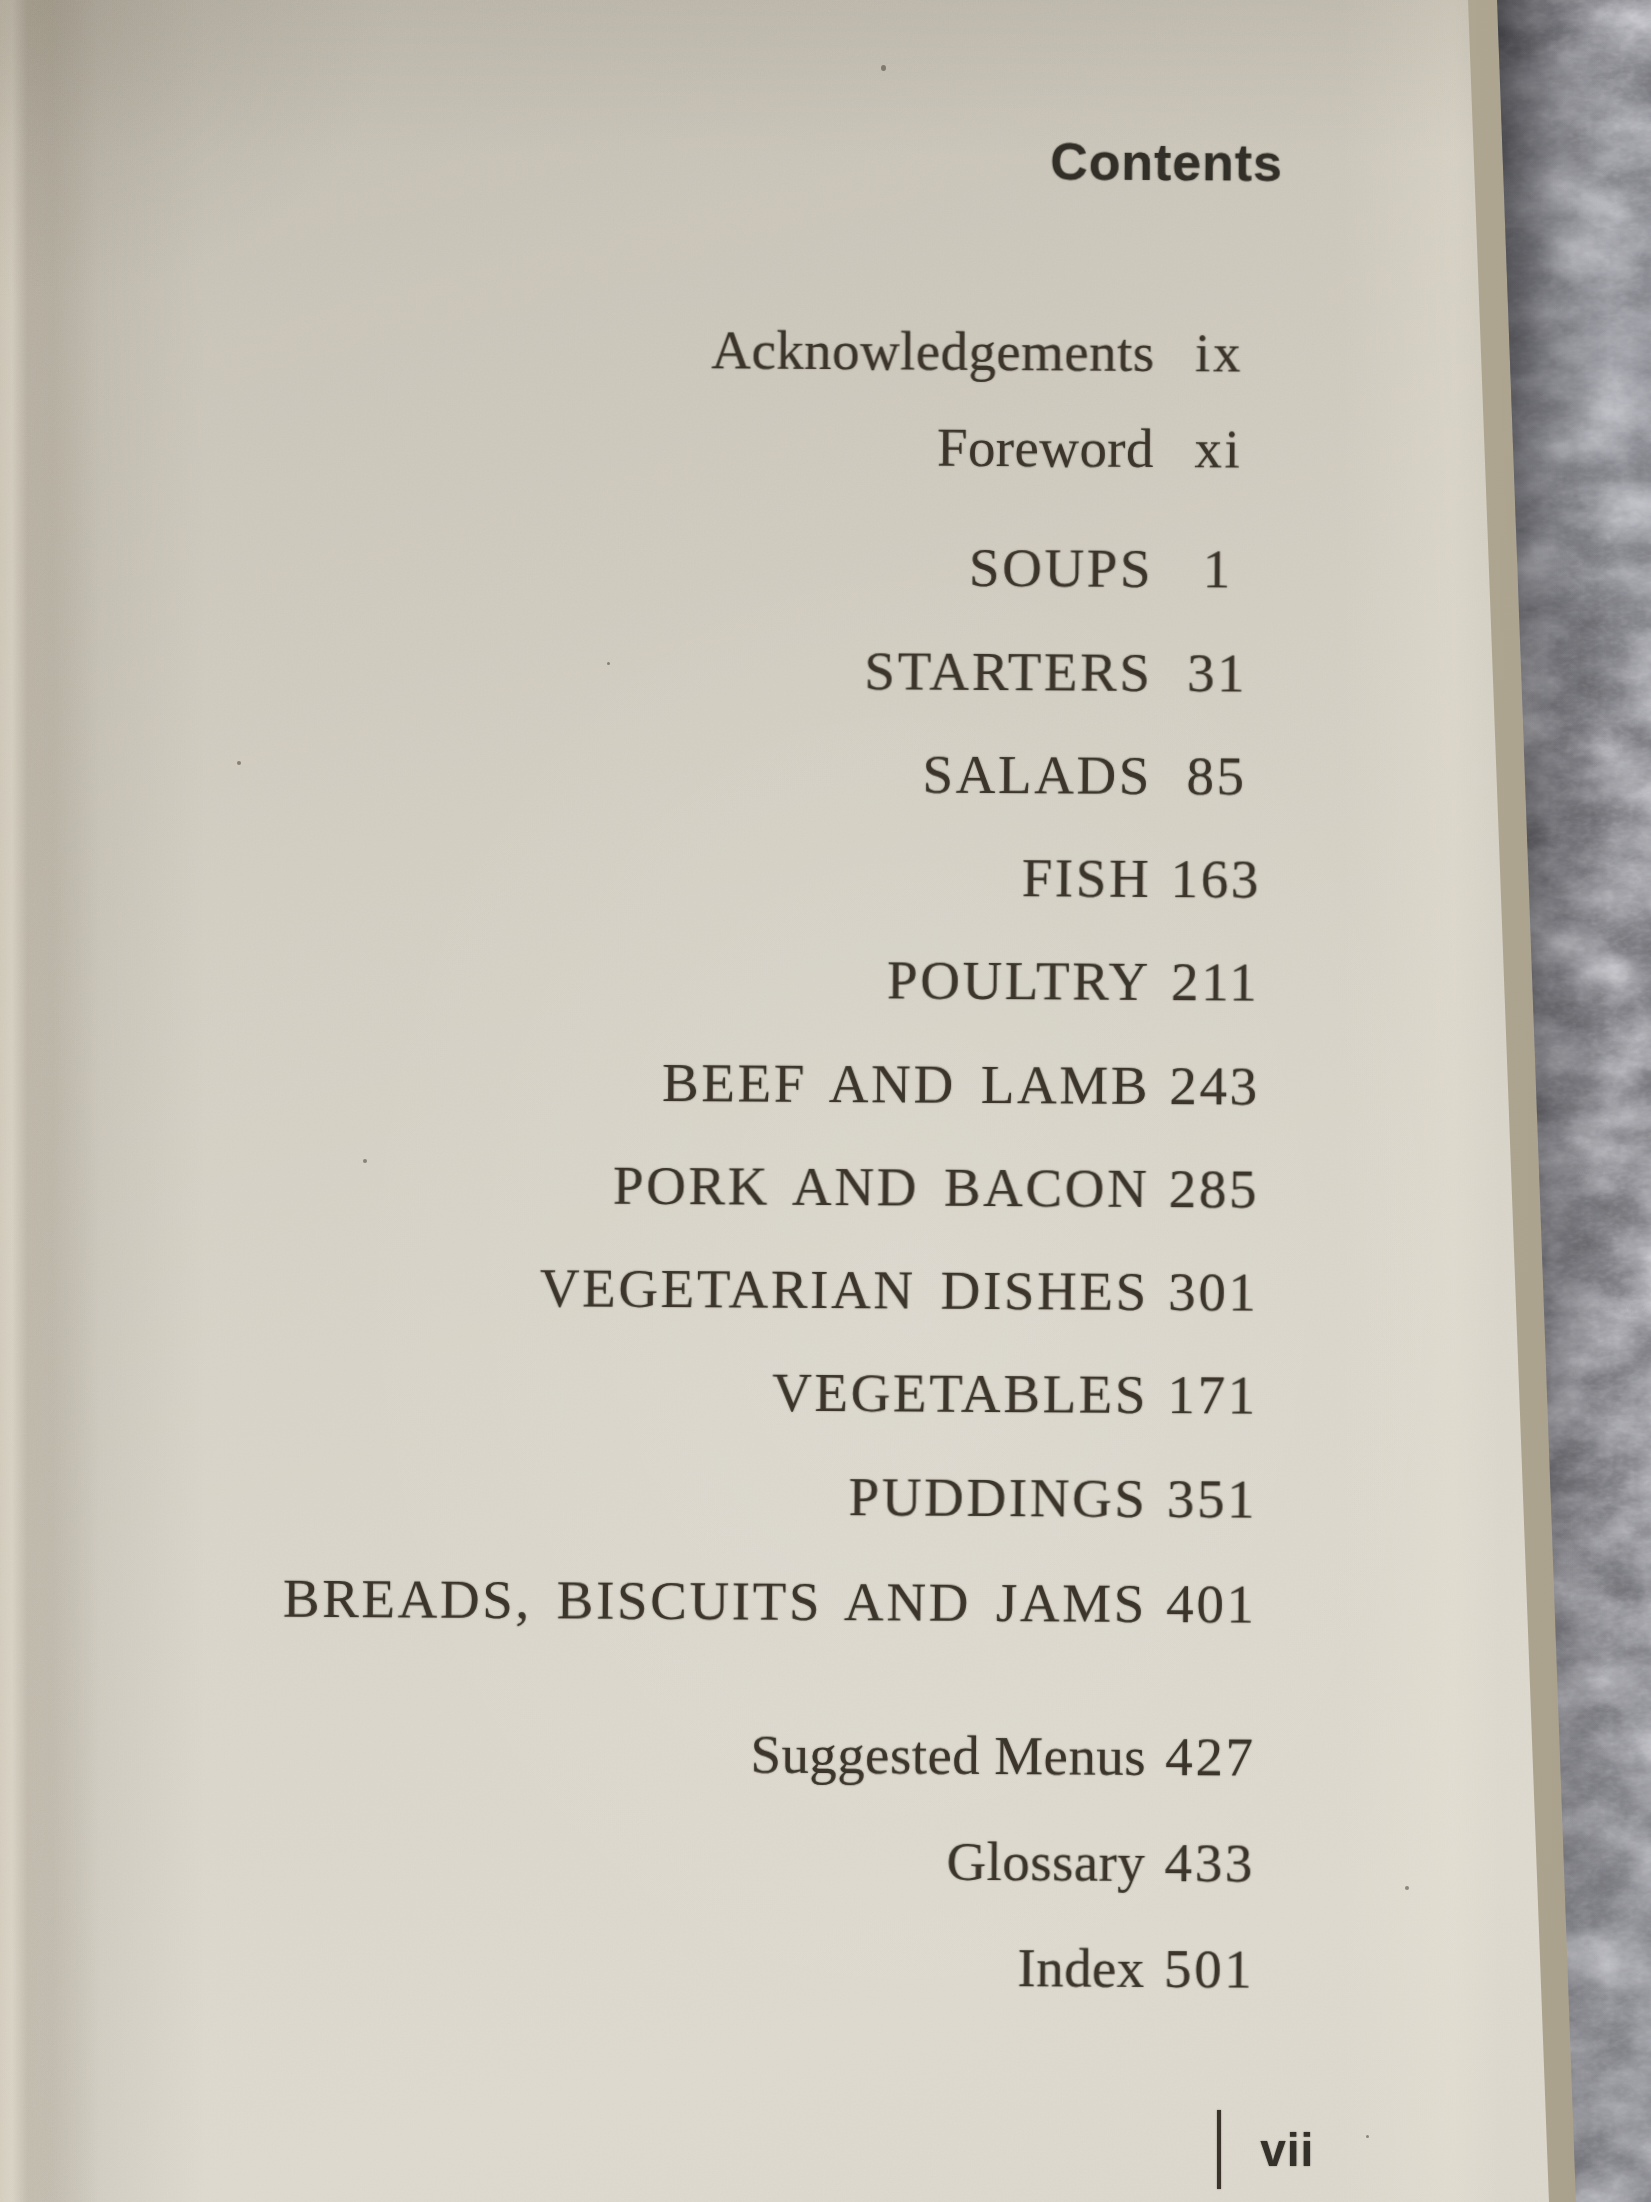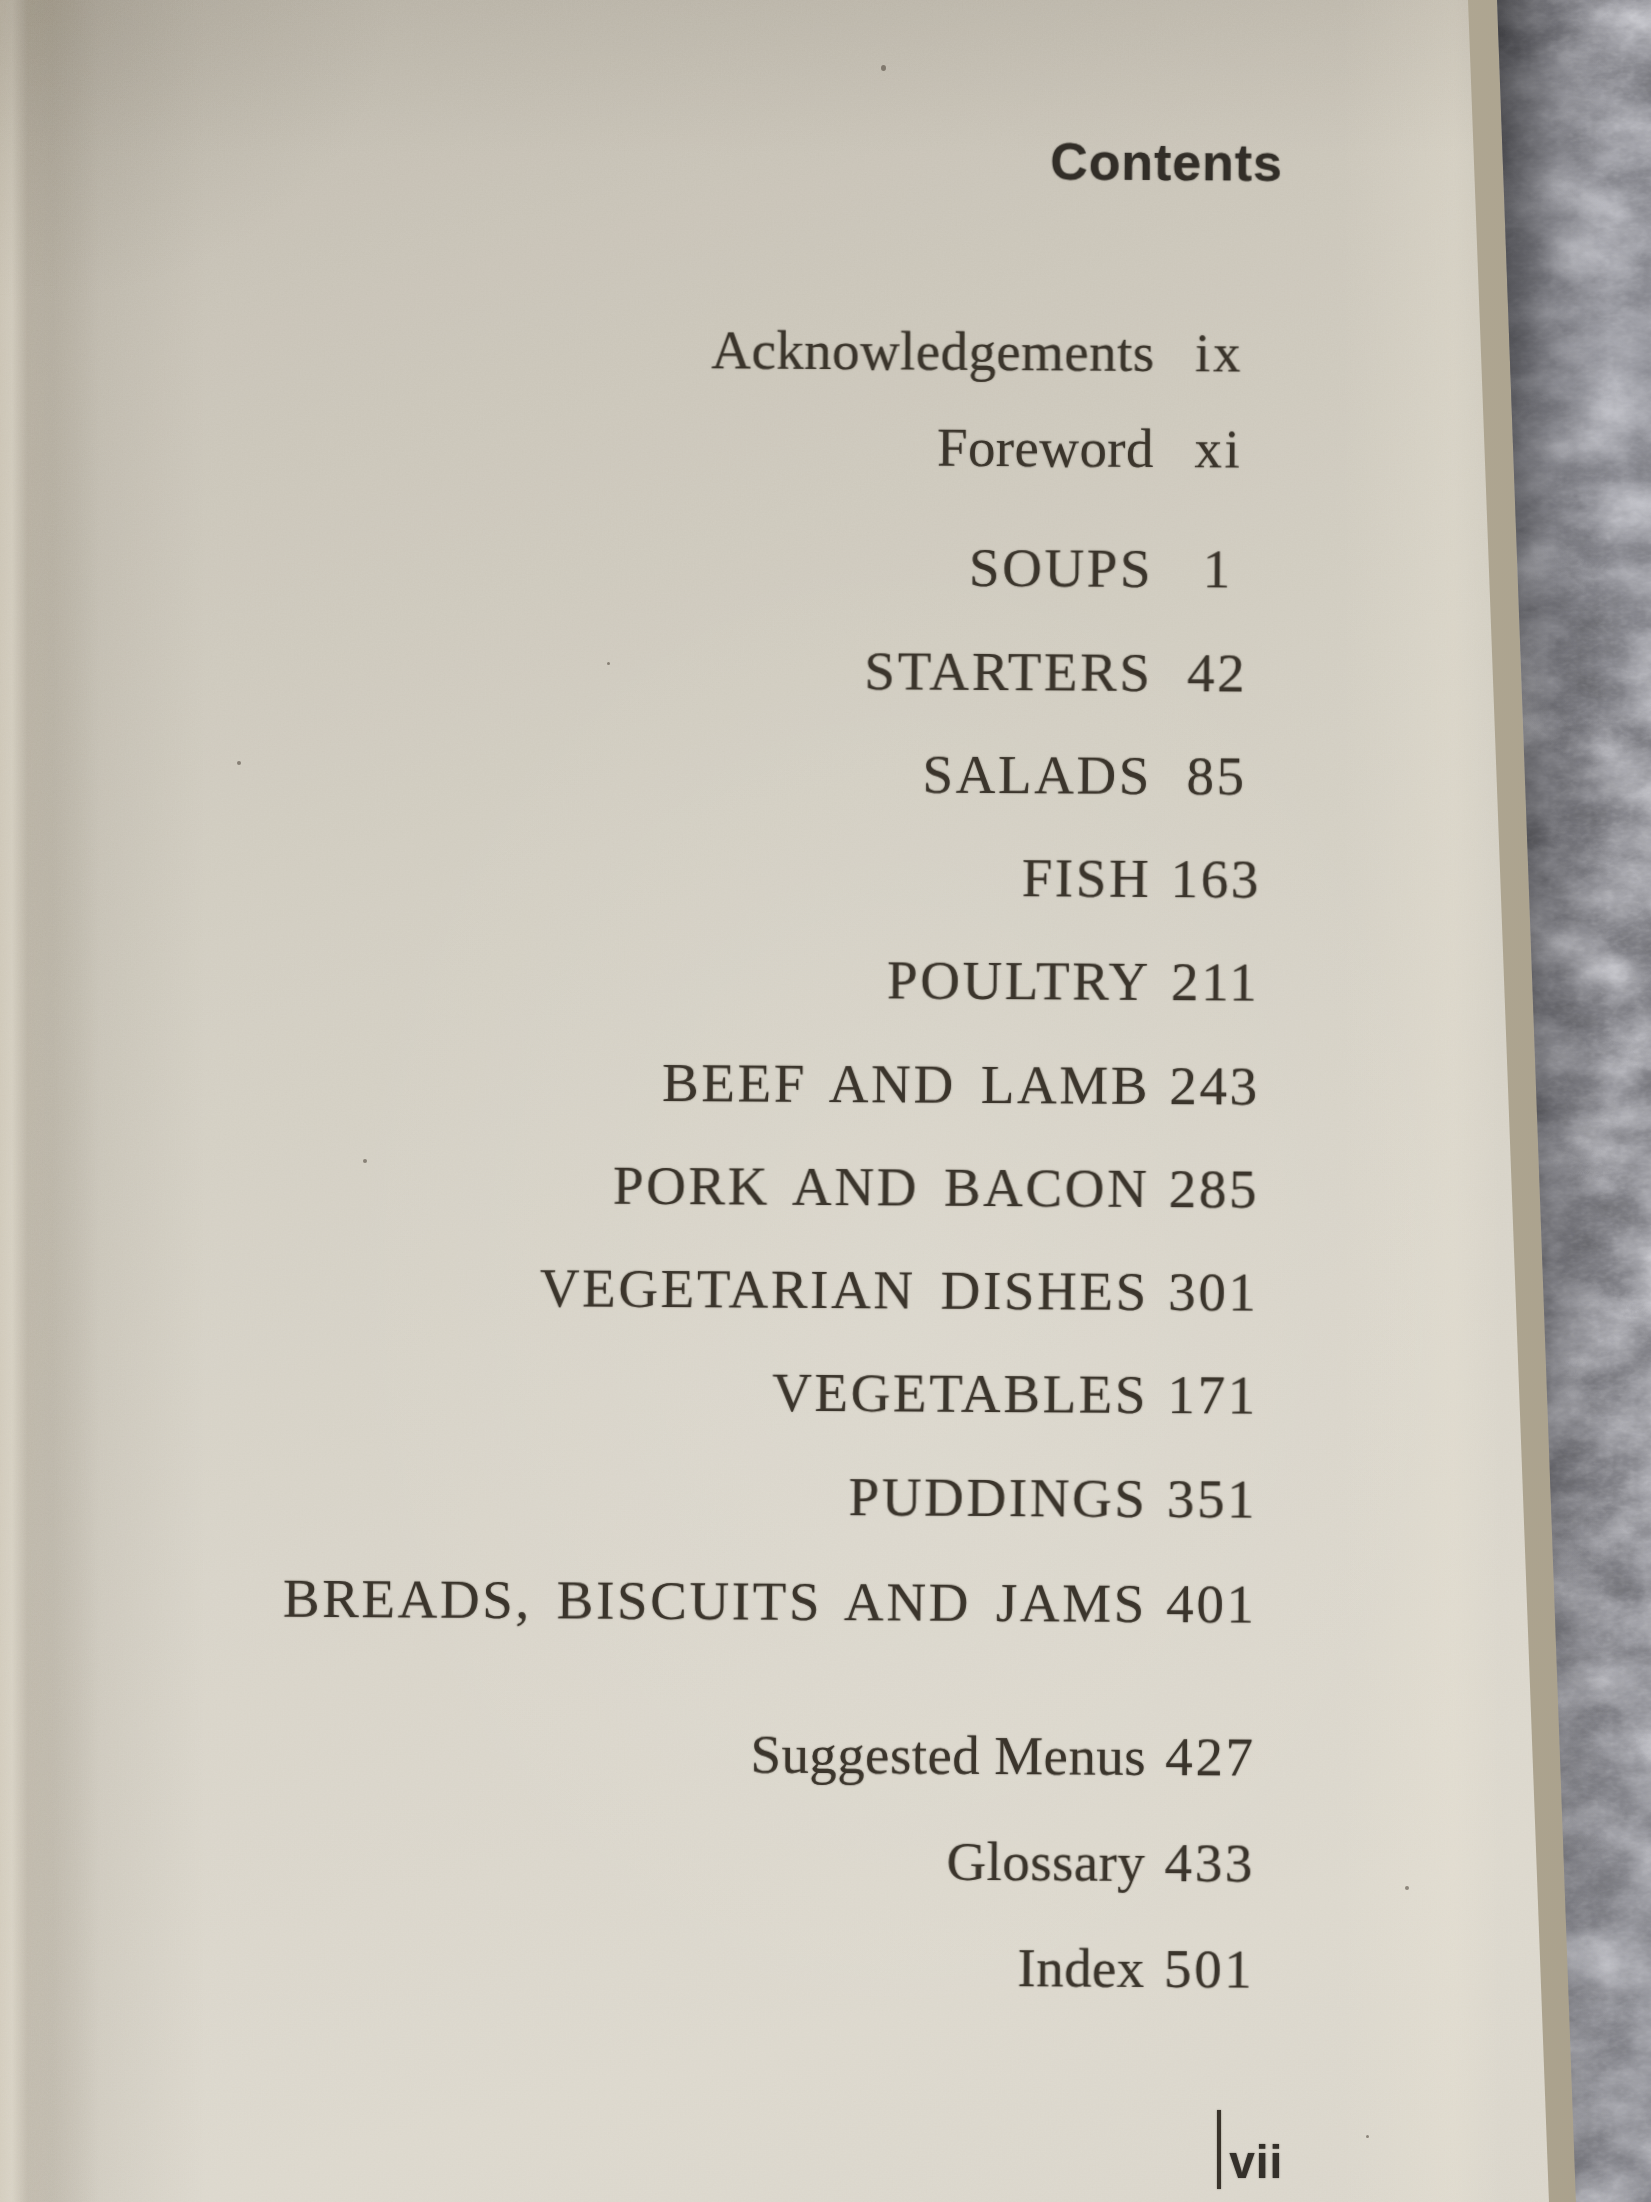"42" span.num { text: 42 -> 31 }
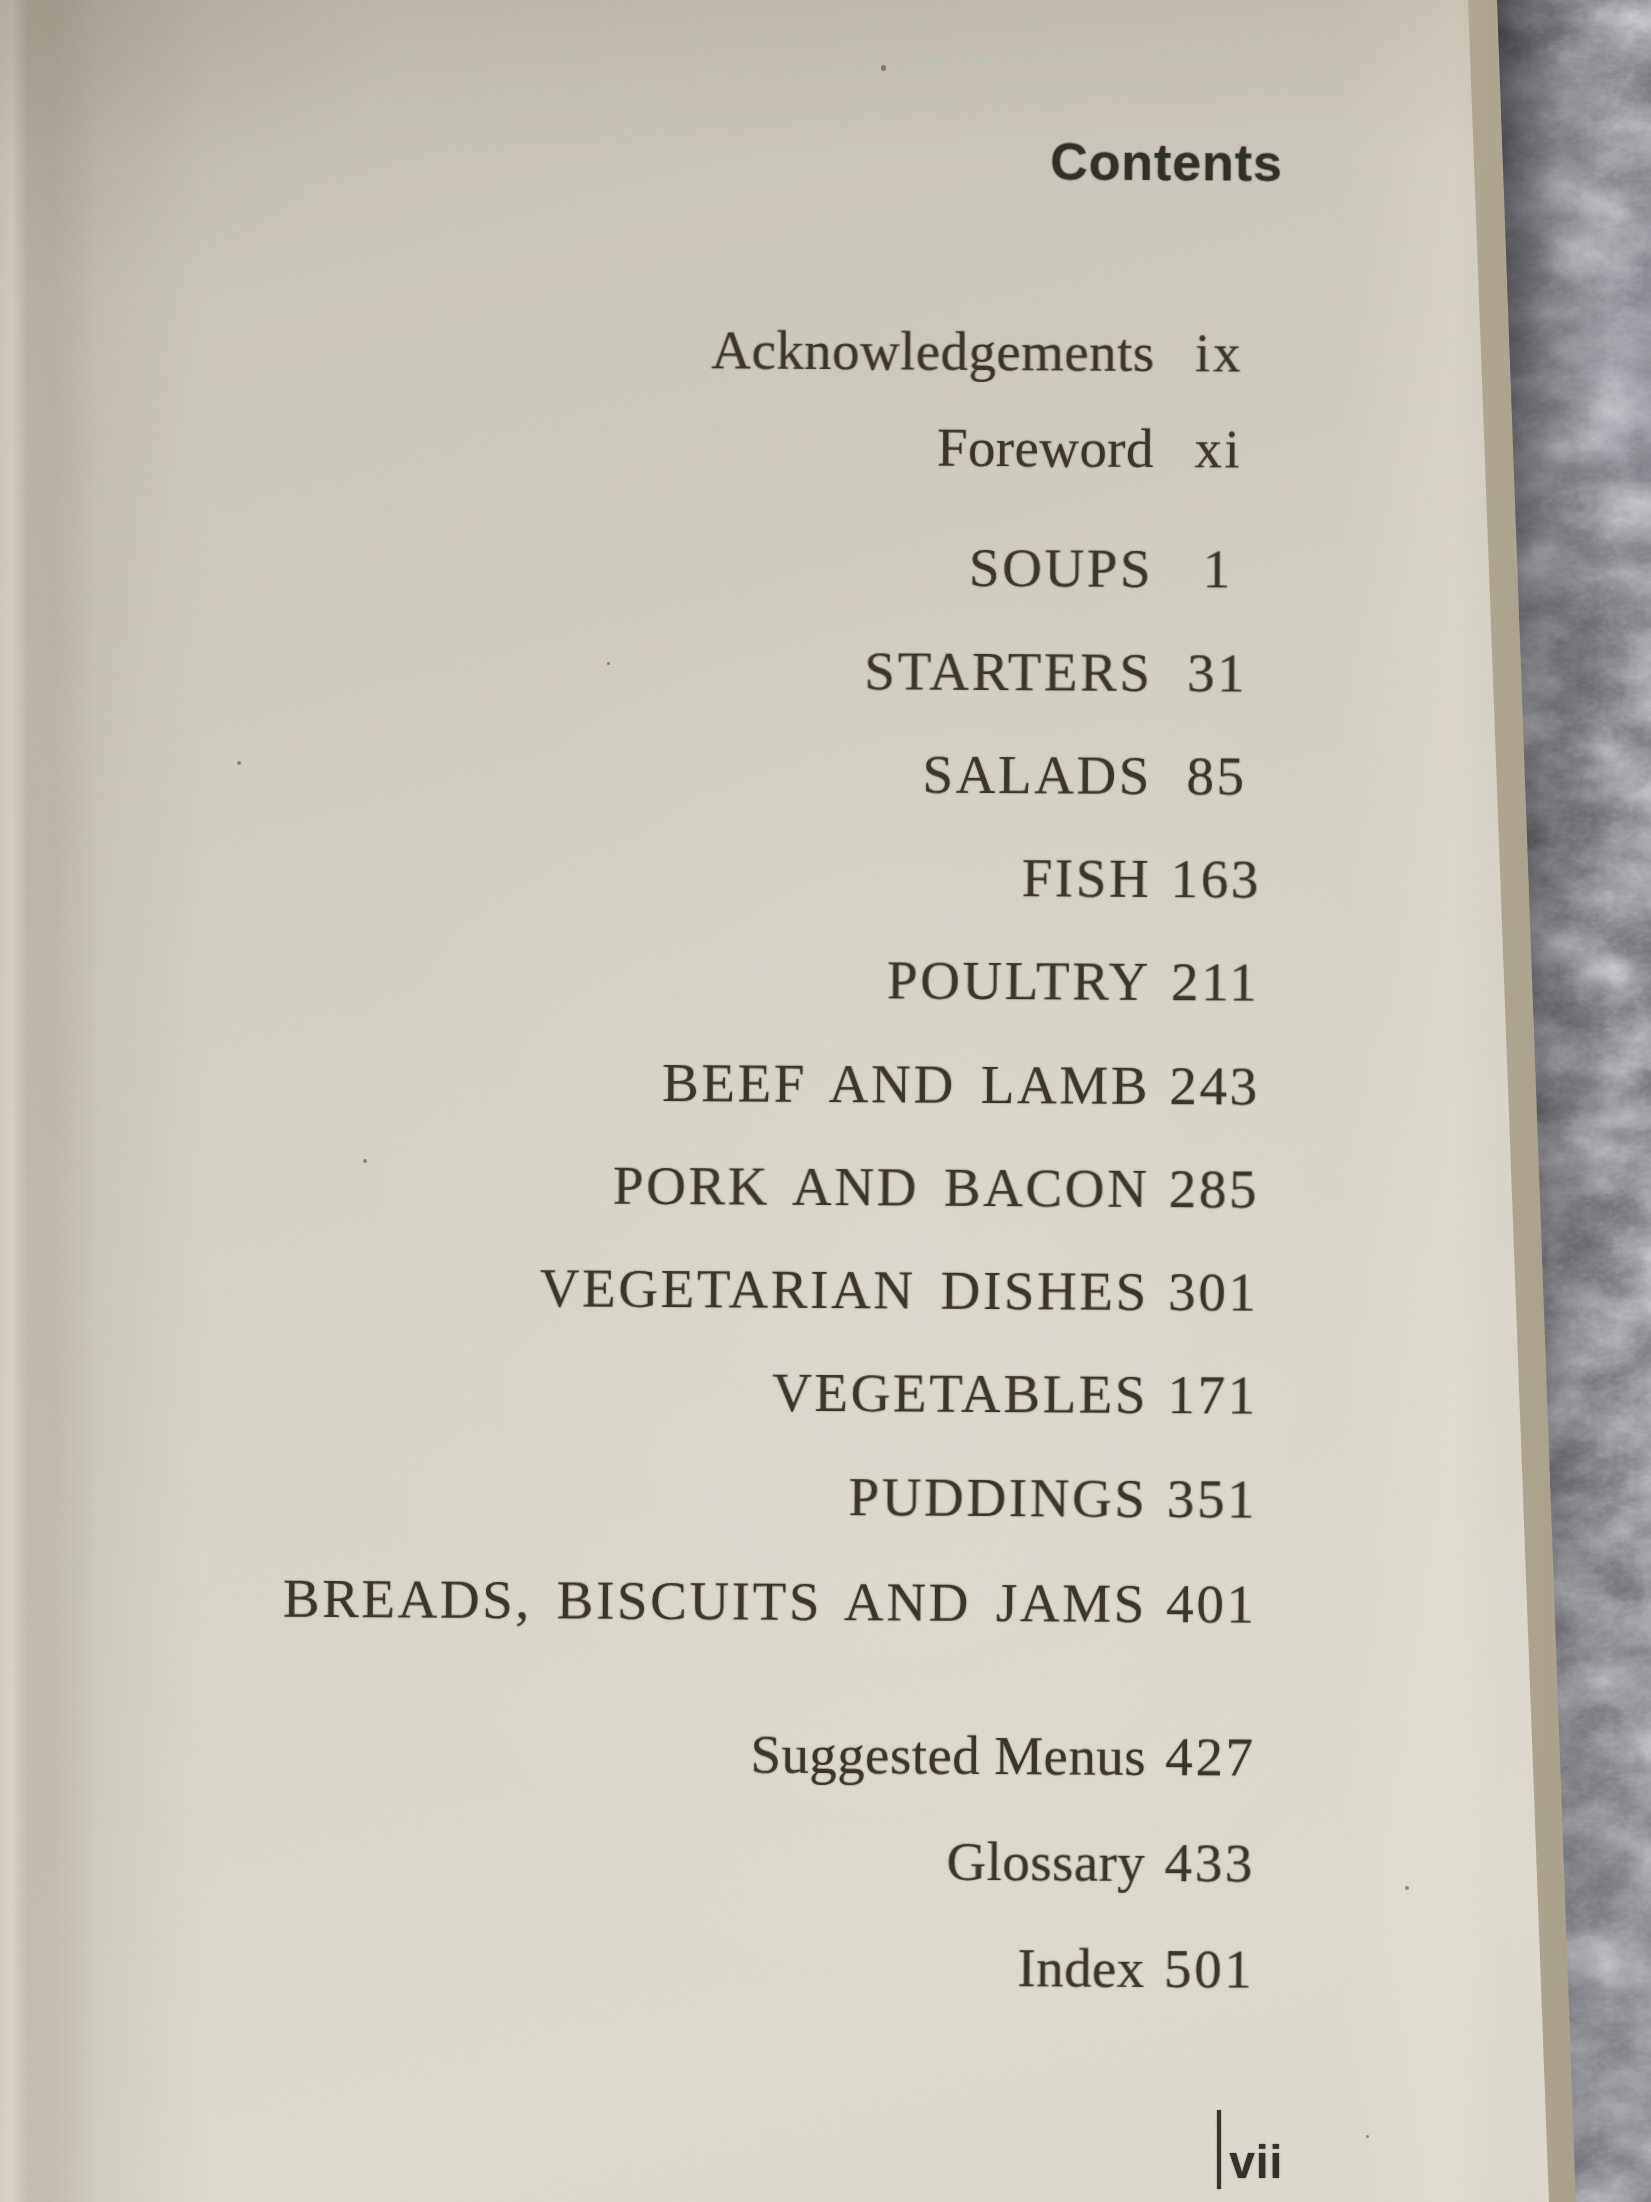"vii" .folio { align-items: flex-end -> center; gap: 8px -> 39px }
